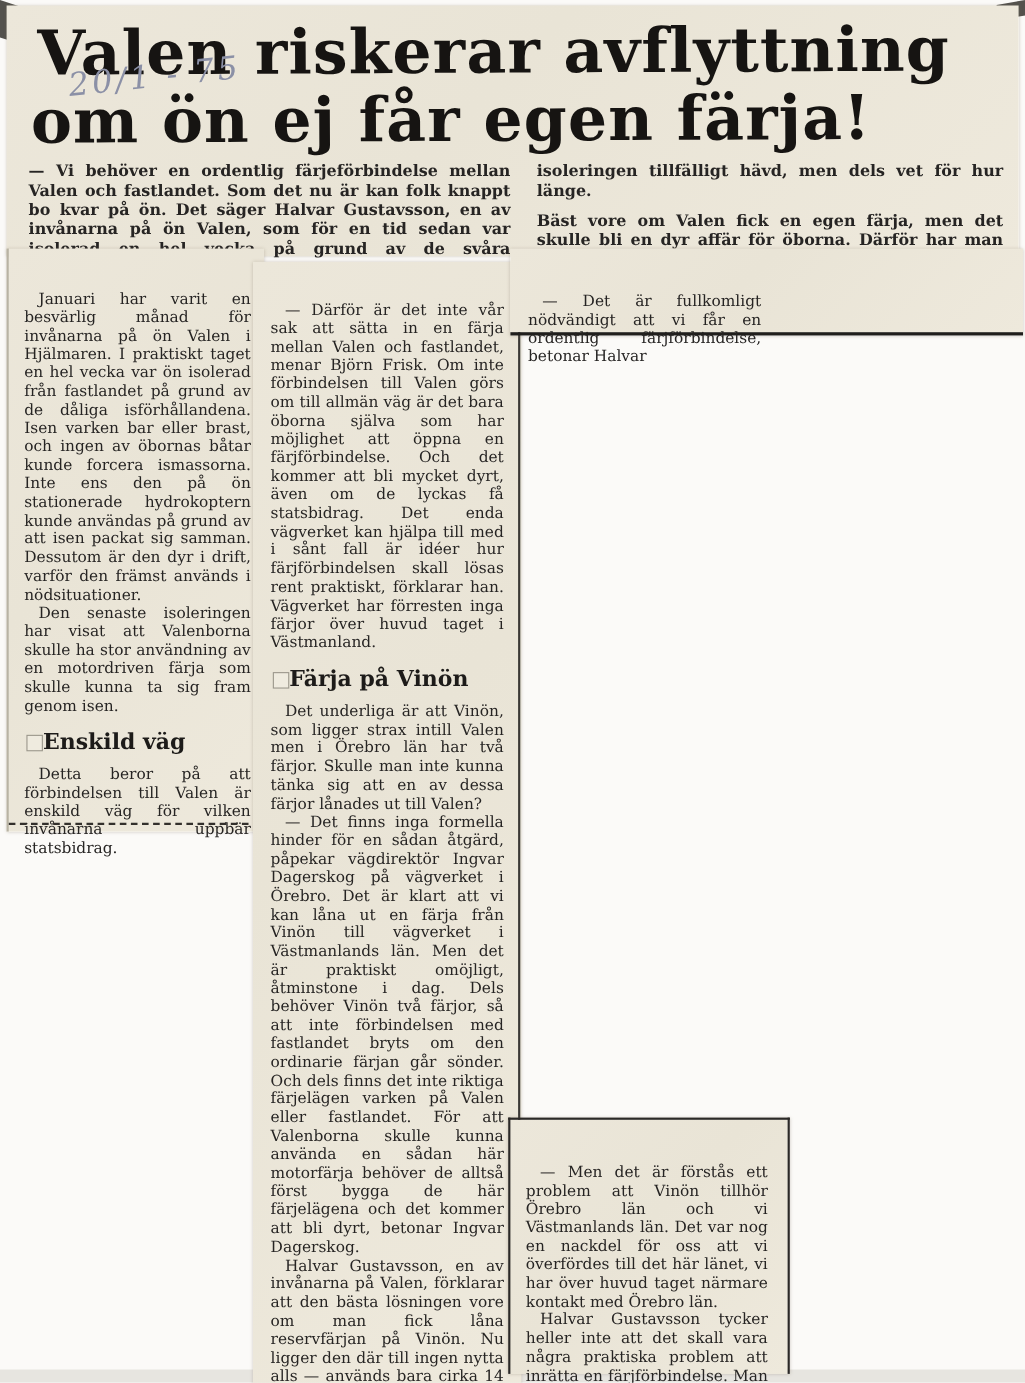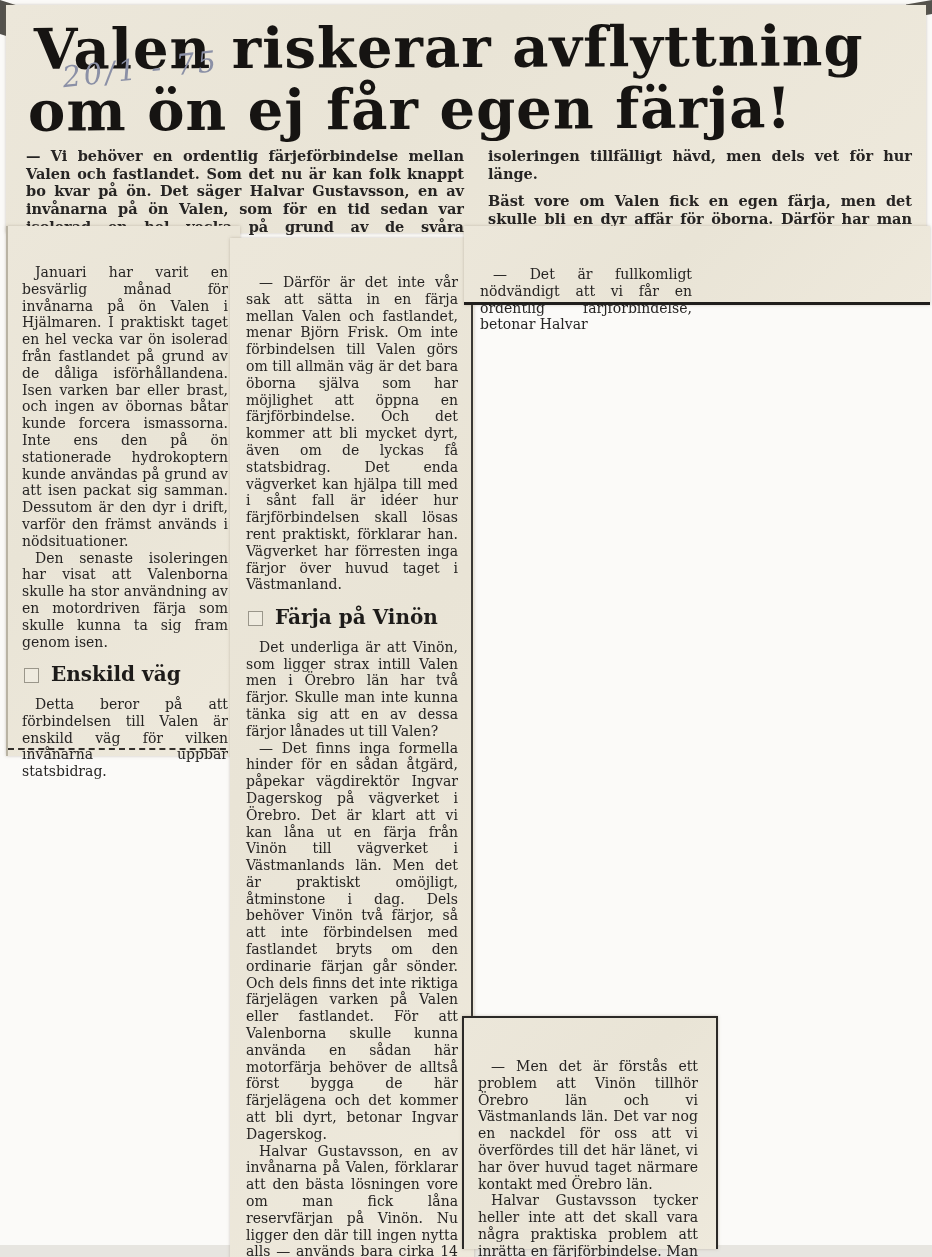"Färja på Vinön" .sect { gap: 12px -> 0 }
